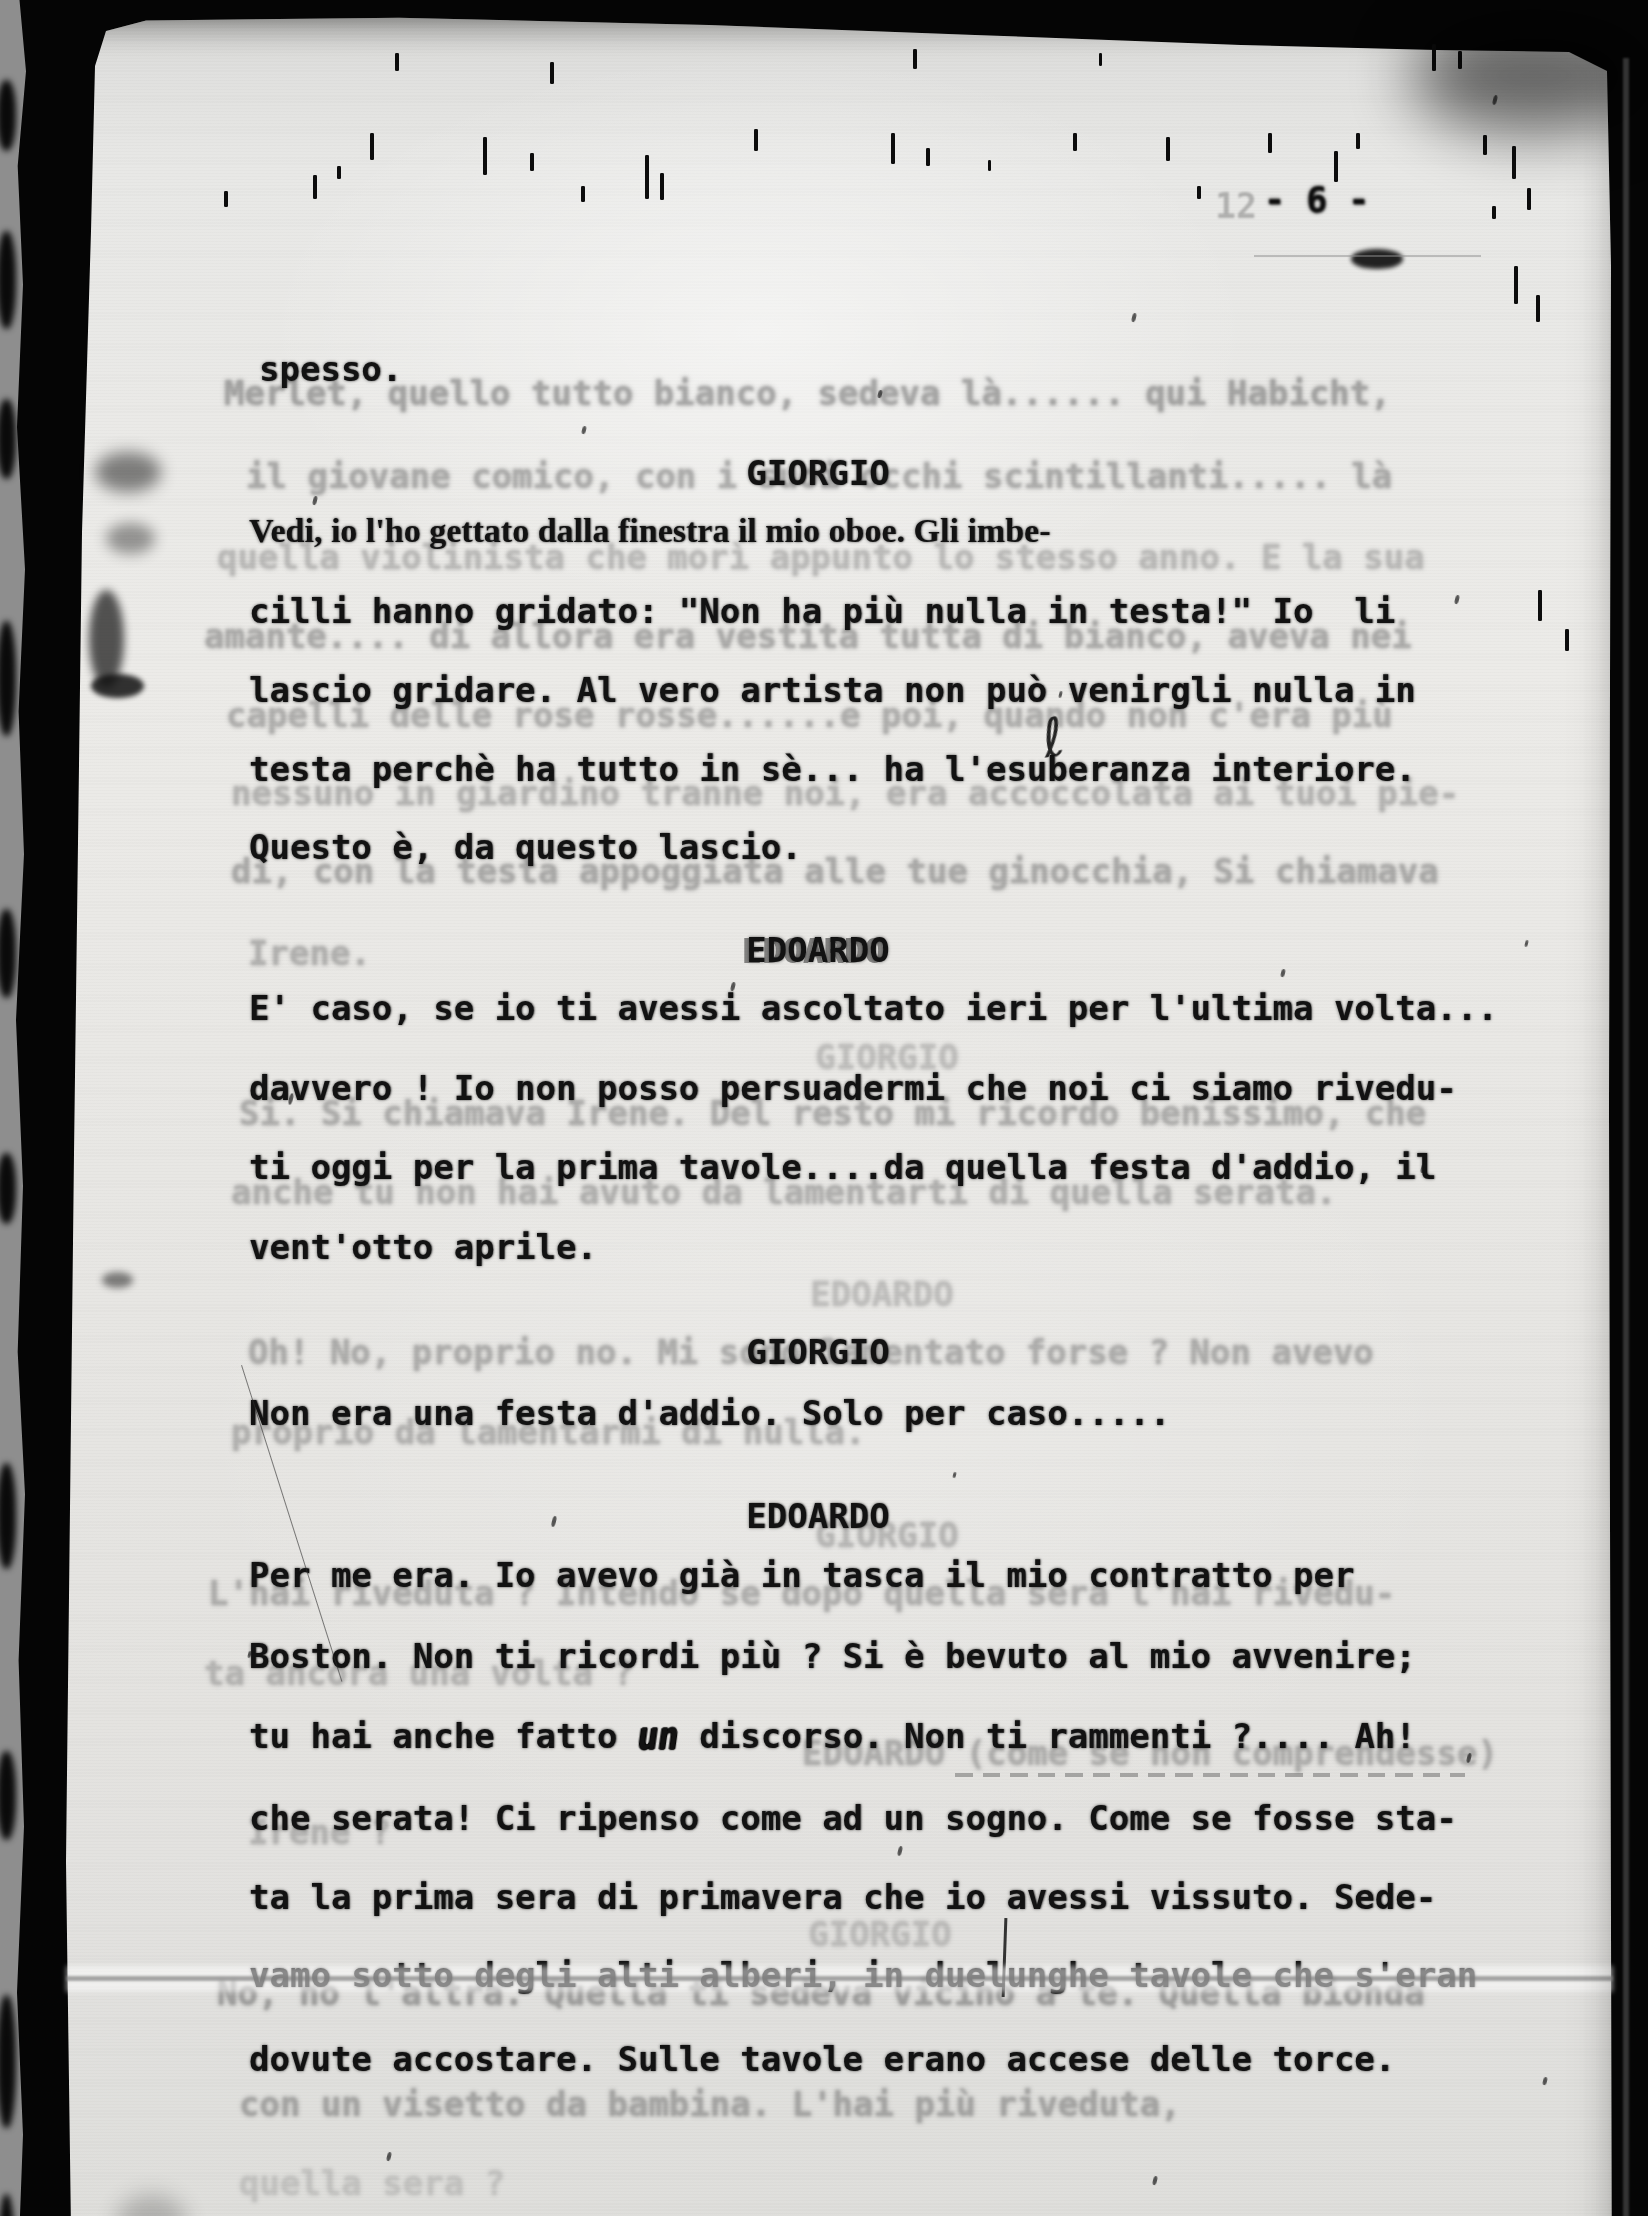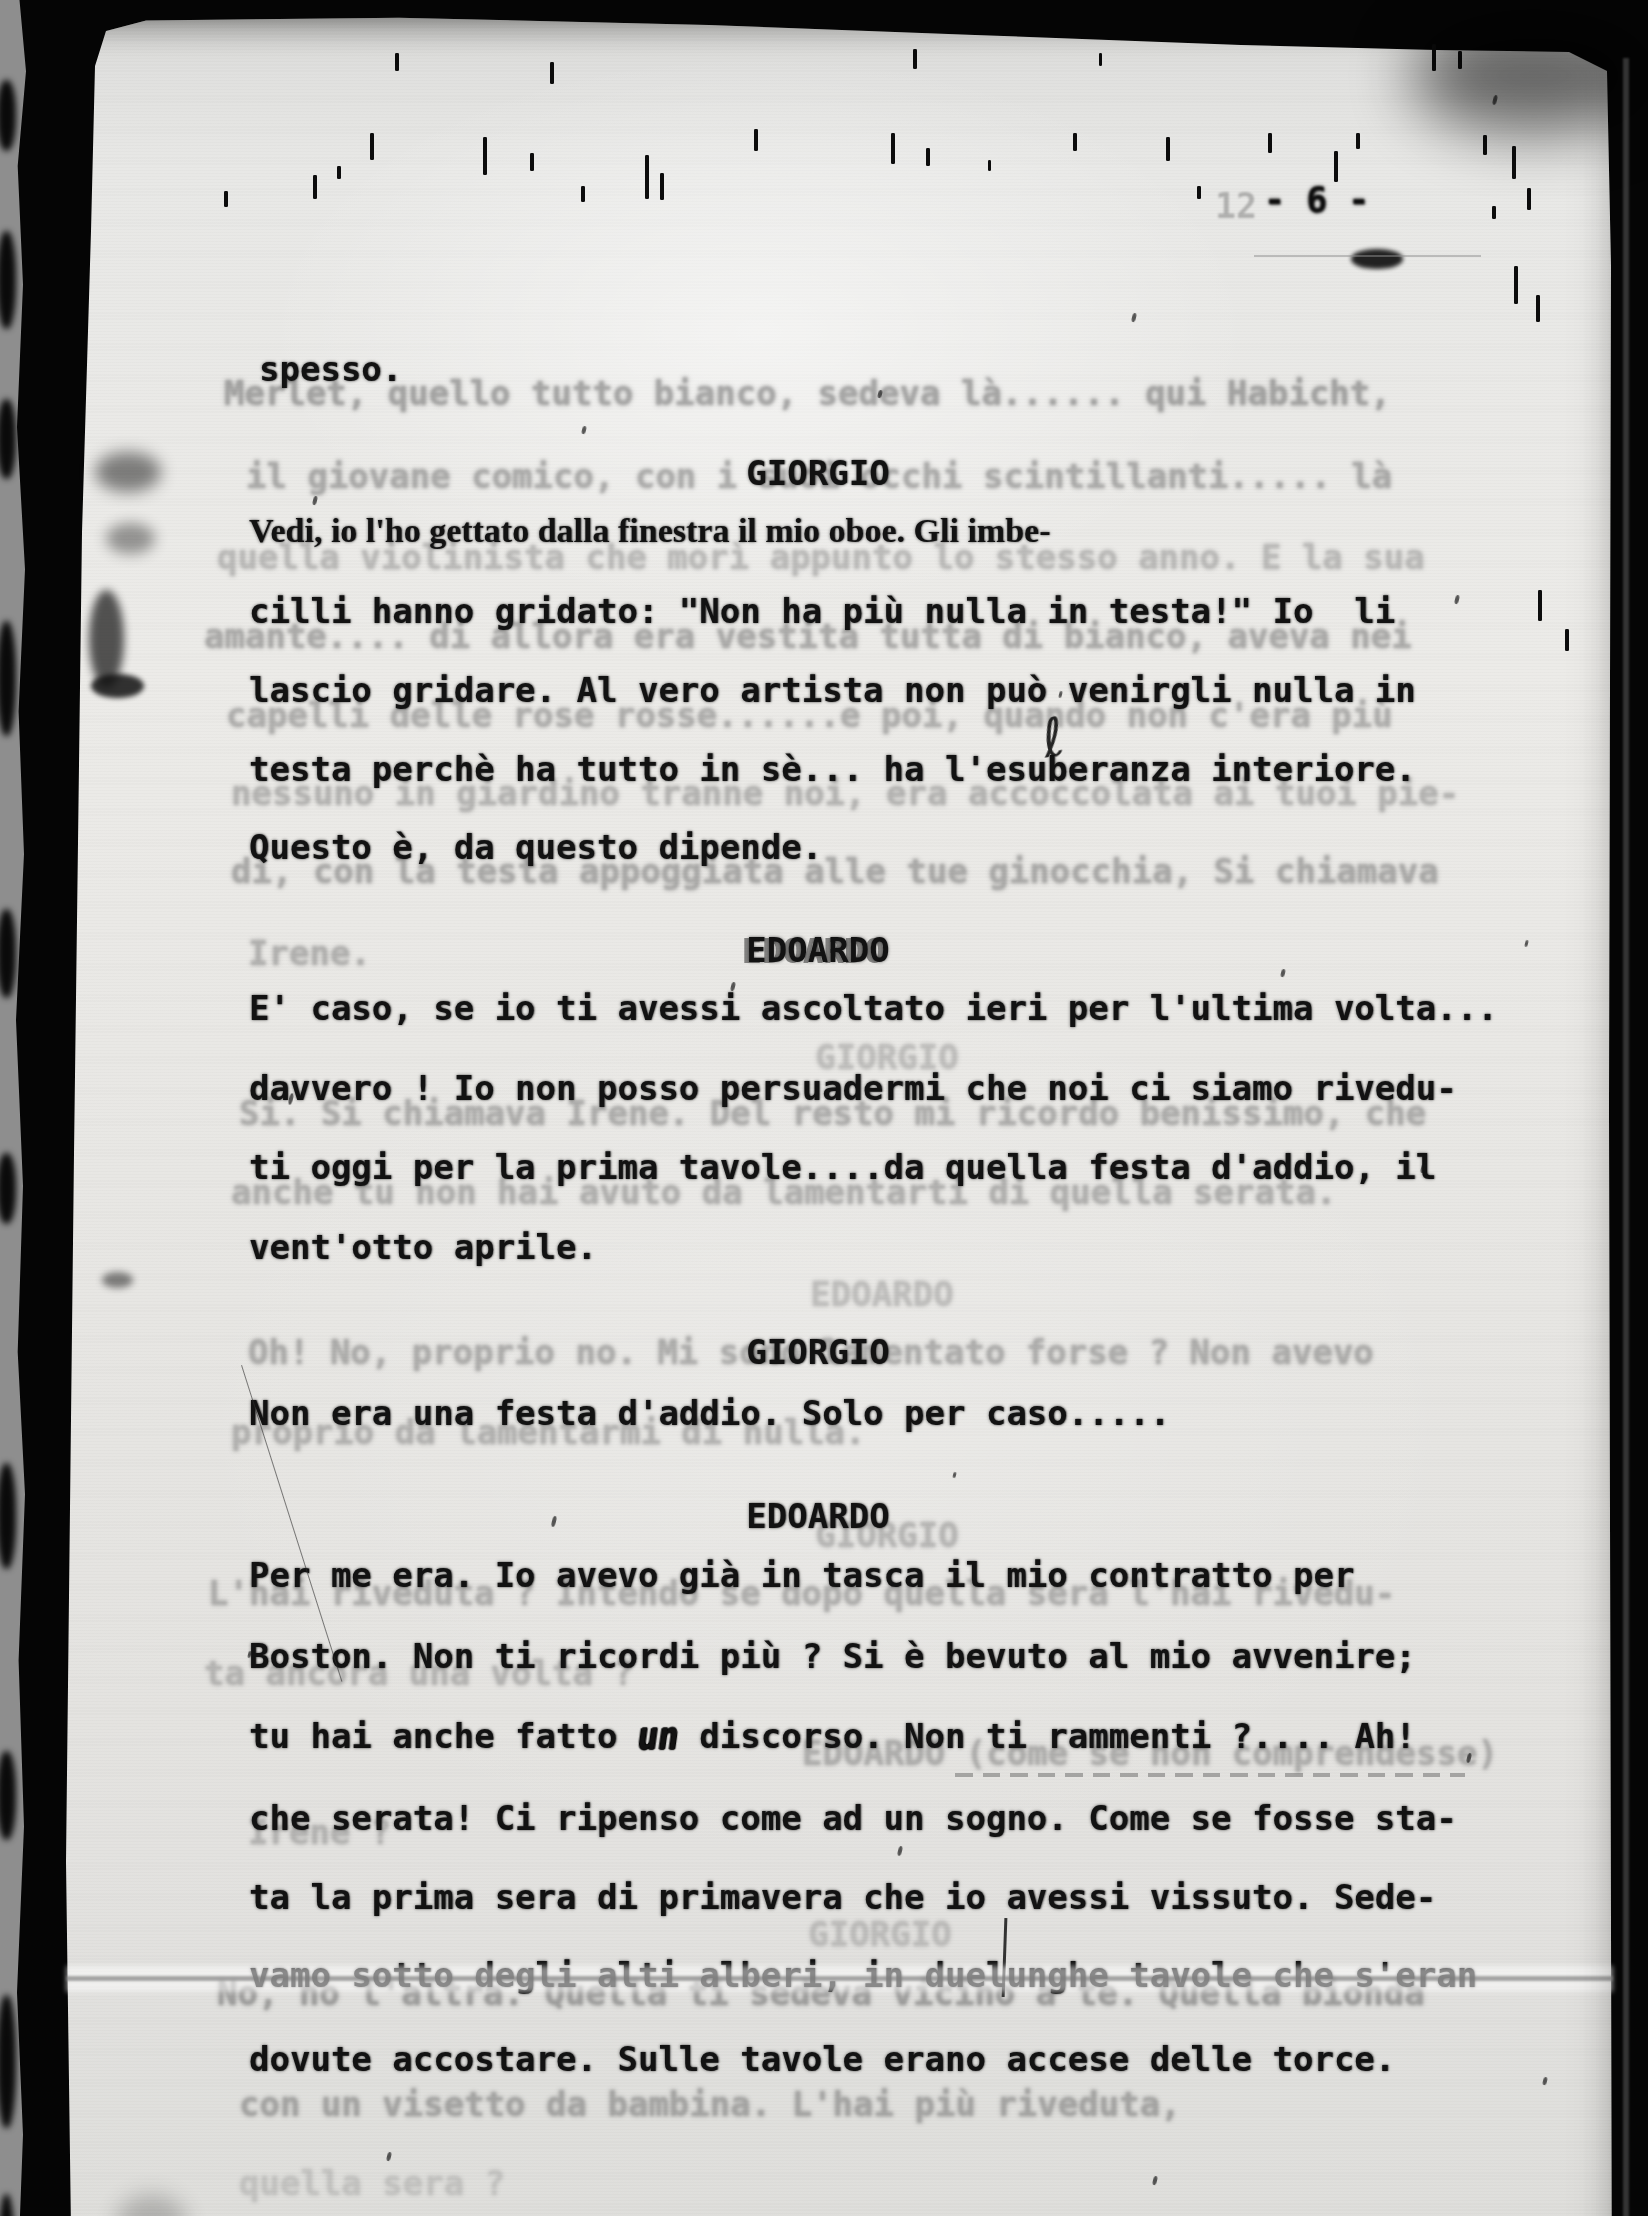"Questo è, da questo dipende." div.tline { text: dipende -> lascio }
